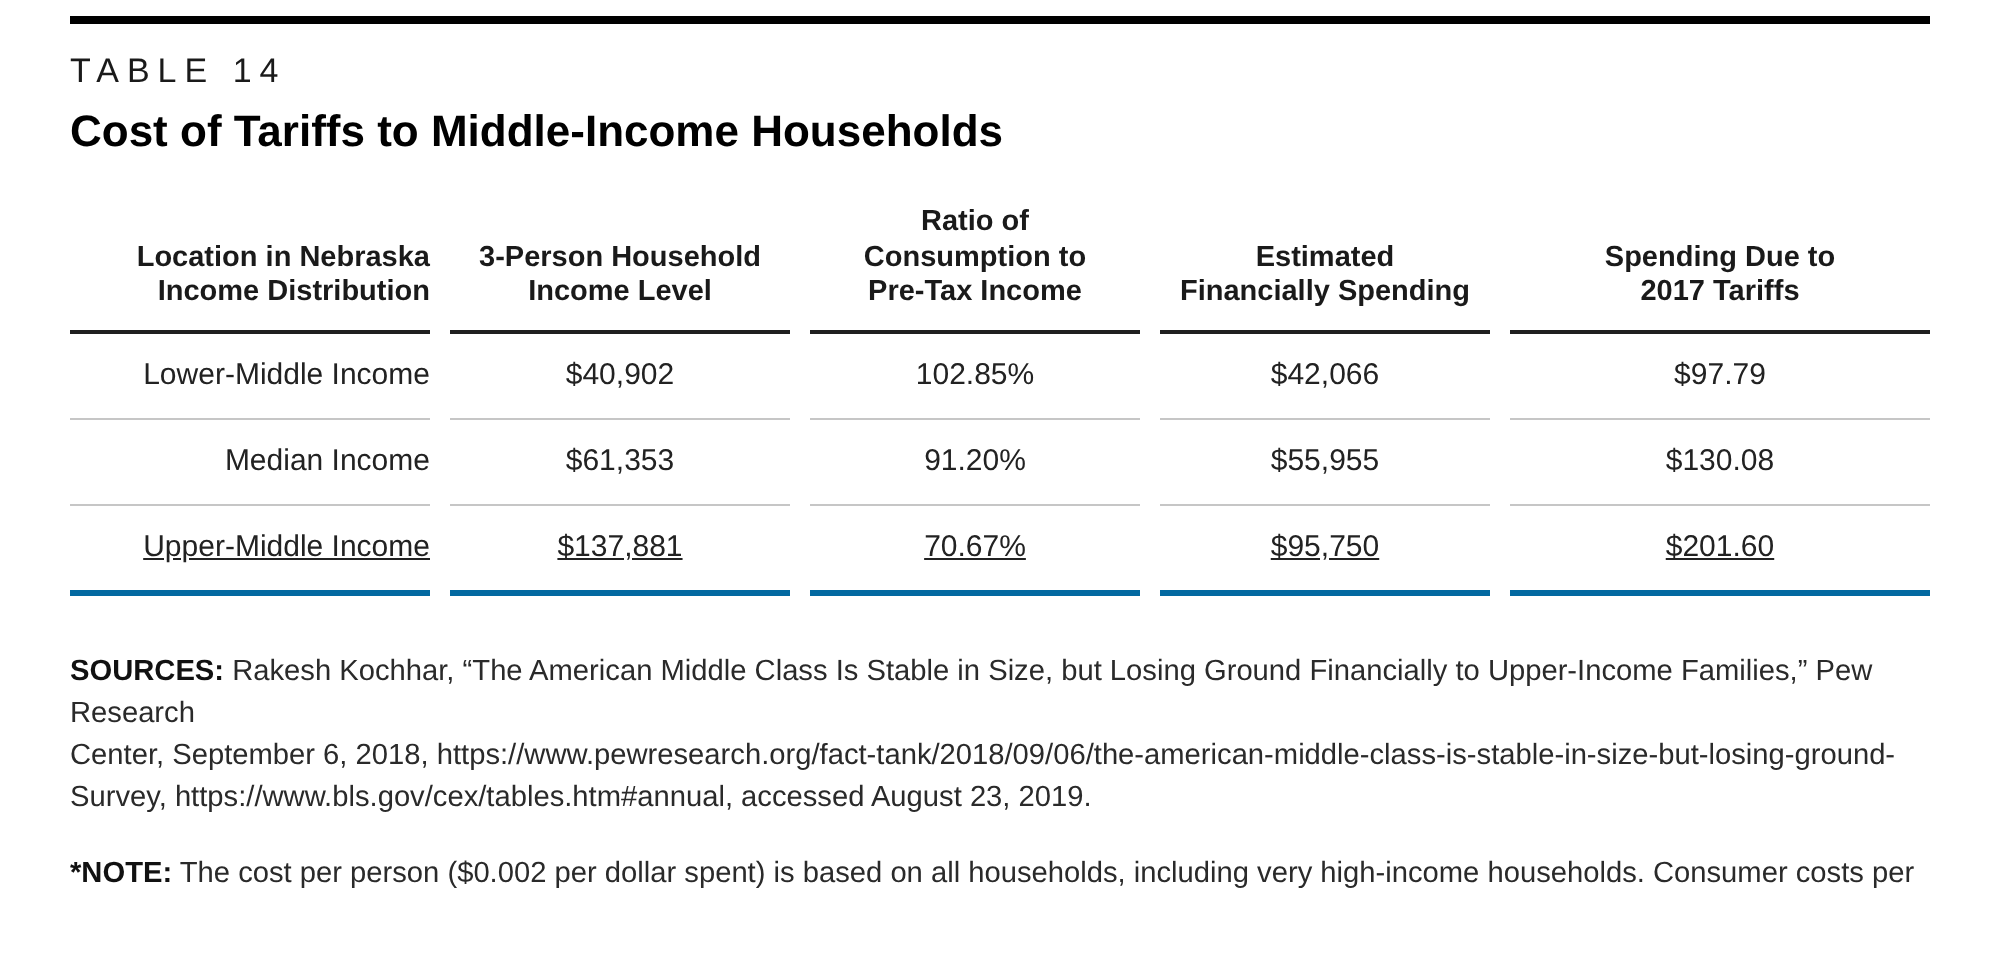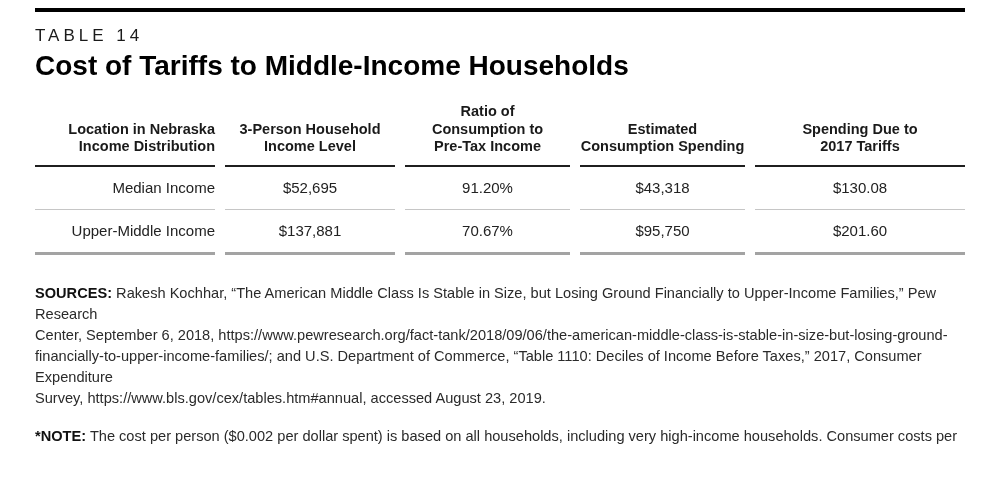"Cost of Tariffs to Middle-Income" .page-title { font-size: 28px -> 22px }
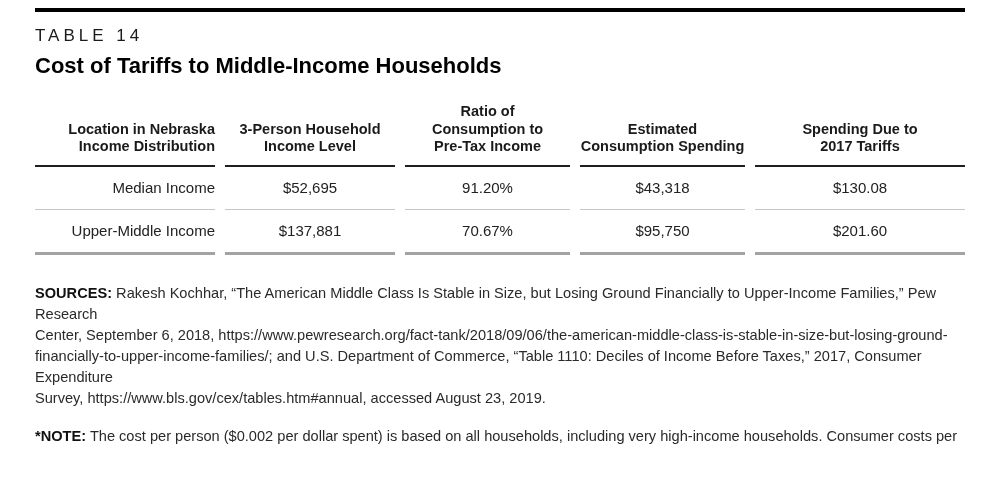"Estimated" th { text: Consumption -> Financially }
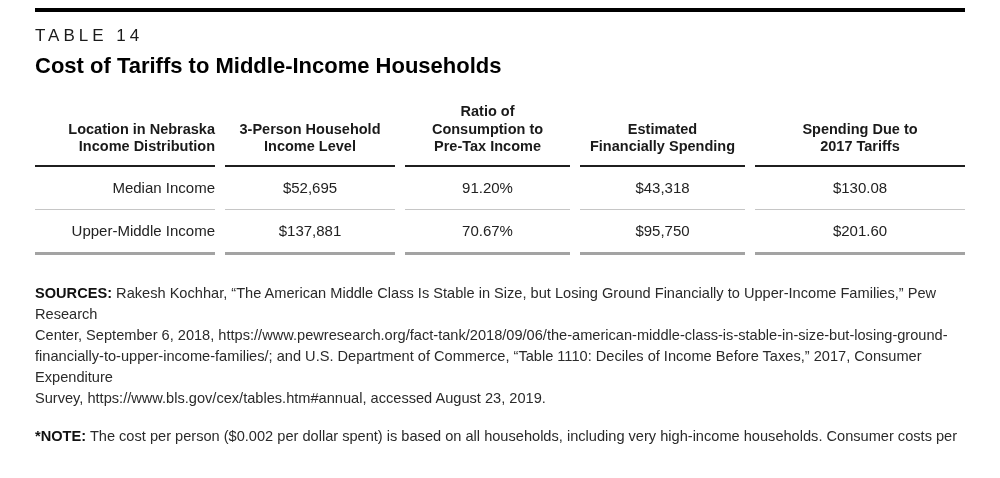"Lower-Middle Income" tr { html: none -> <tr> <td>Lower-Middle Income</td> <td>$40,902</td> <td>102.85%</td> <td>$42,066</td> <td>$97.79</td> </tr> }
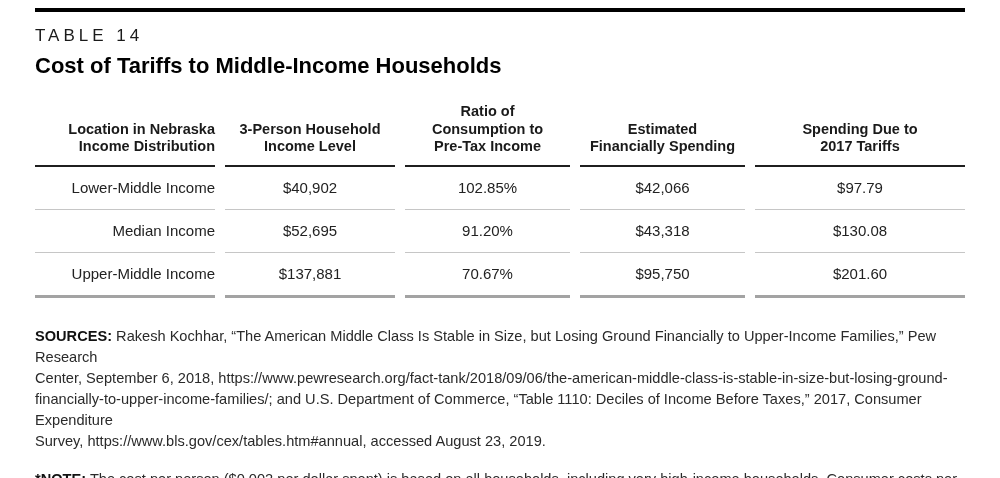"$52,695" td { text: $52,695 -> $61,353 }
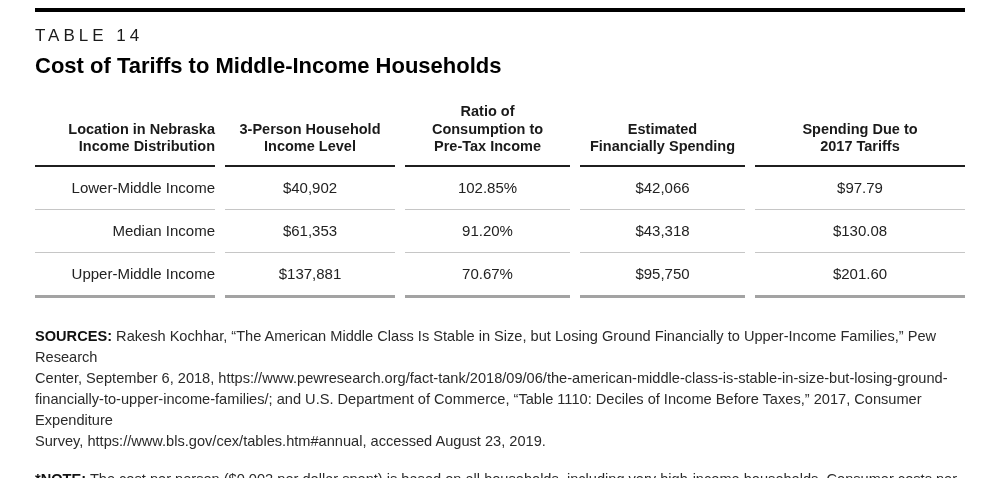"$43,318" td { text: $43,318 -> $55,955 }
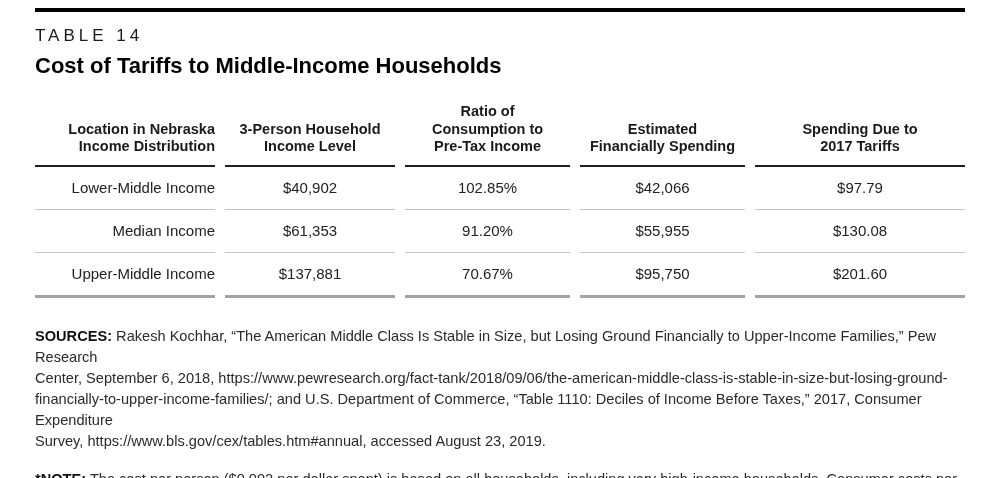"Upper-Middle Income" table.data-table tr.last td { border-bottom: 3px solid #a3a3a3 -> 3px solid #0369a1; text-decoration: none -> underline }
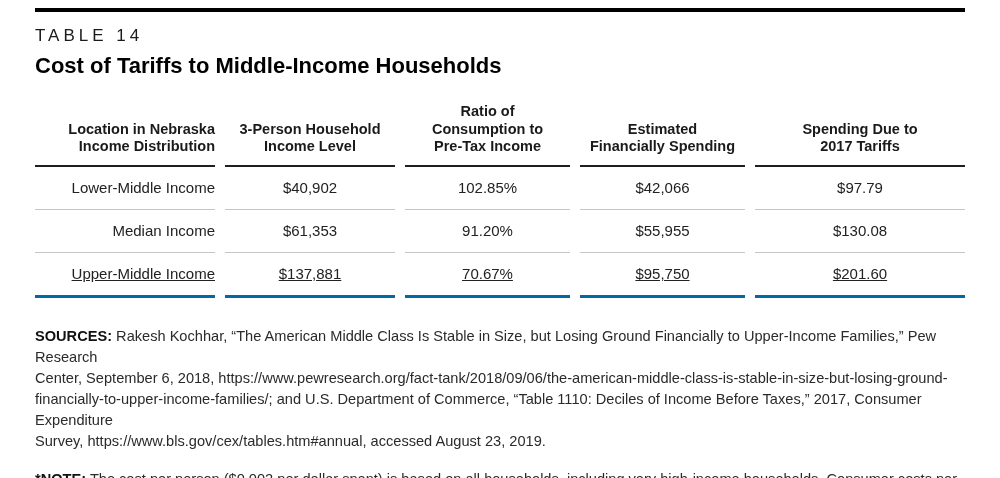"financially-to-upper-income-families/;" span.line { html: <span>financially-to-upper-income-families/; and U.S. Department of Commerce, “Table 1110: Deciles of Income Before Taxes,” 2017, Consumer Expenditure</span> -> none }
